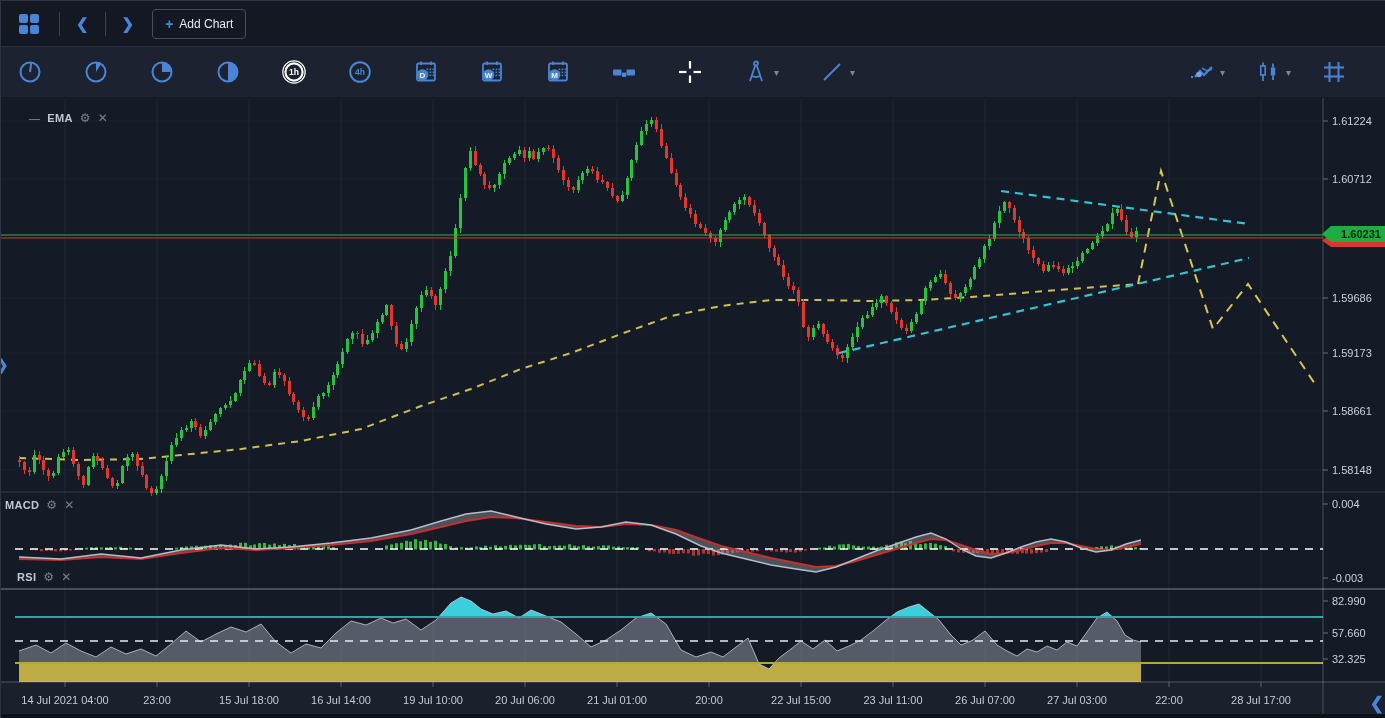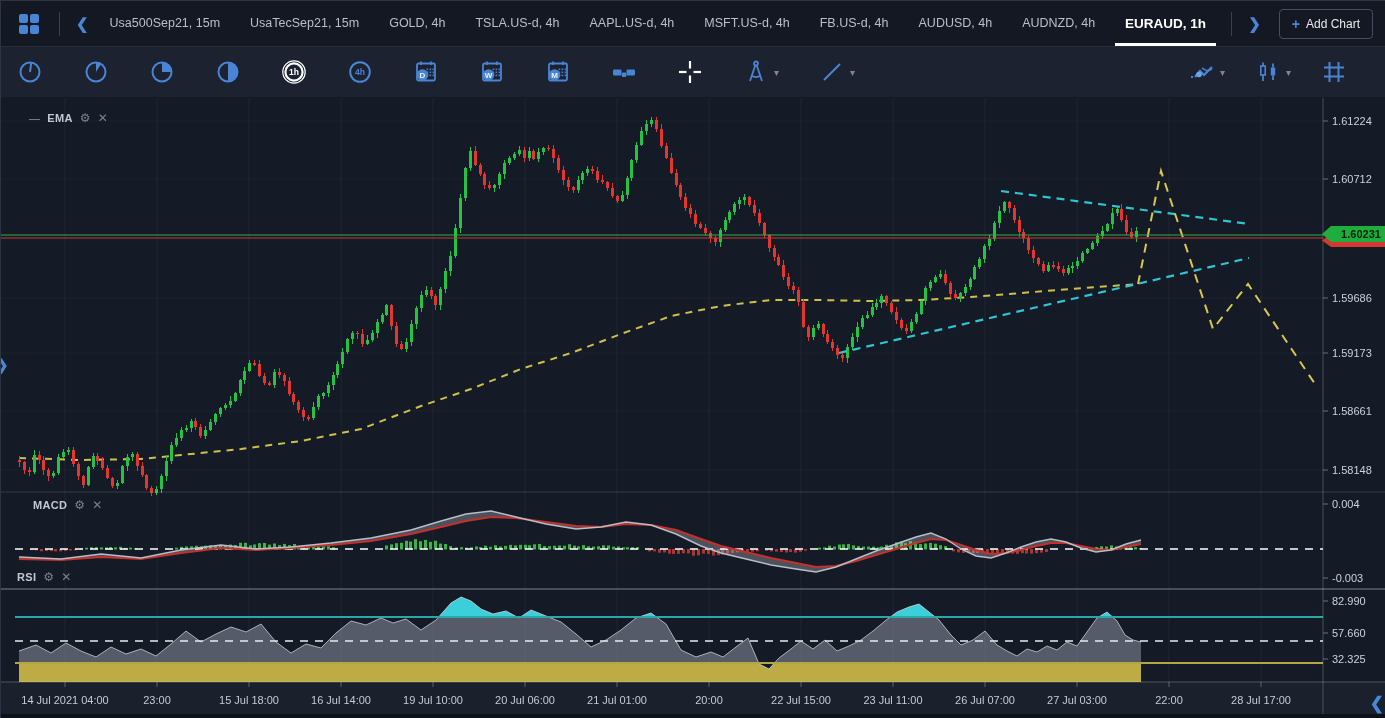"Usa500Sep21, 15m" div.tabs { html: <div> <div>Usa500Sep21, 15m</div> <div>UsaTecSep21, 15m</div> <div>GOLD, 4h</div> <div>TSLA.US-d, 4h</div> <div>AAPL.US-d, 4h</div> <div>MSFT.US-d, 4h</div> <div>FB.US-d, 4h</div> <div>AUDUSD, 4h</div> <div>AUDNZD, 4h</div> <div>EURAUD, 1h</div> </div> -> none }
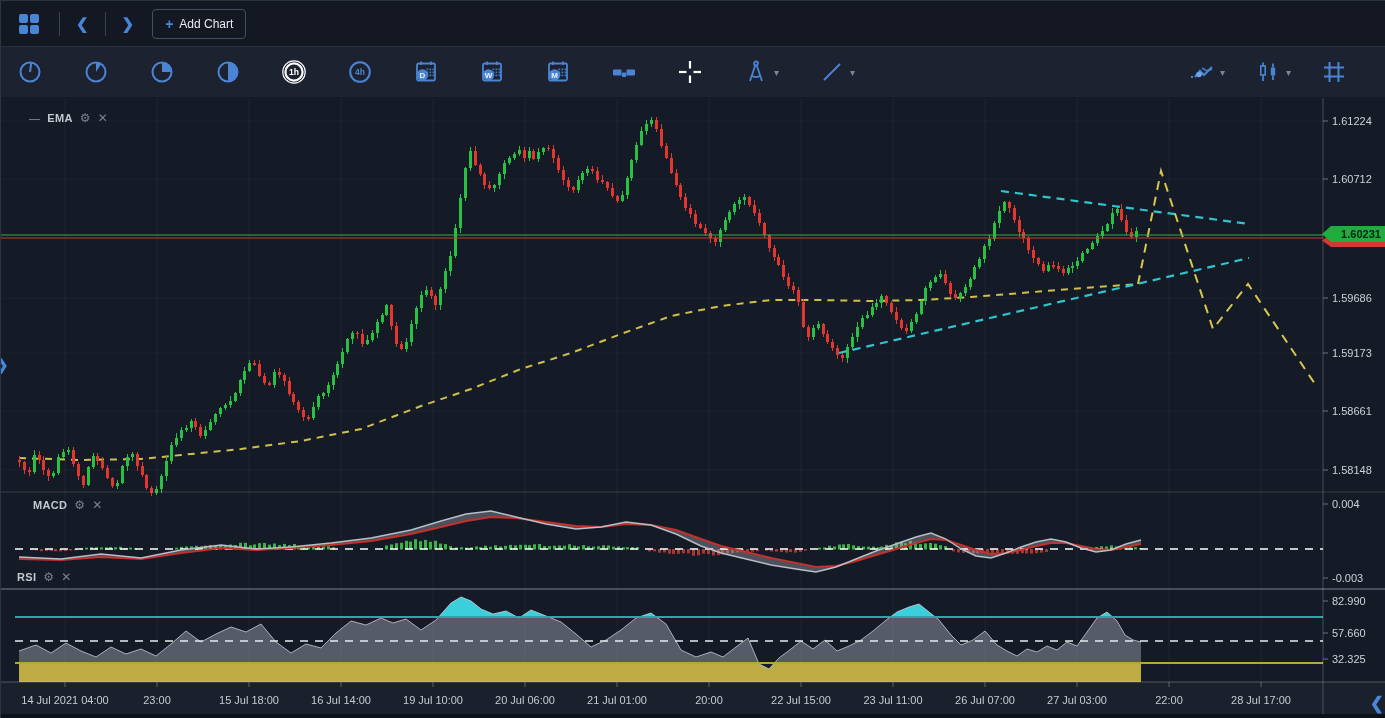"MACD" .lbl-macd { left: 32px -> 4px }
